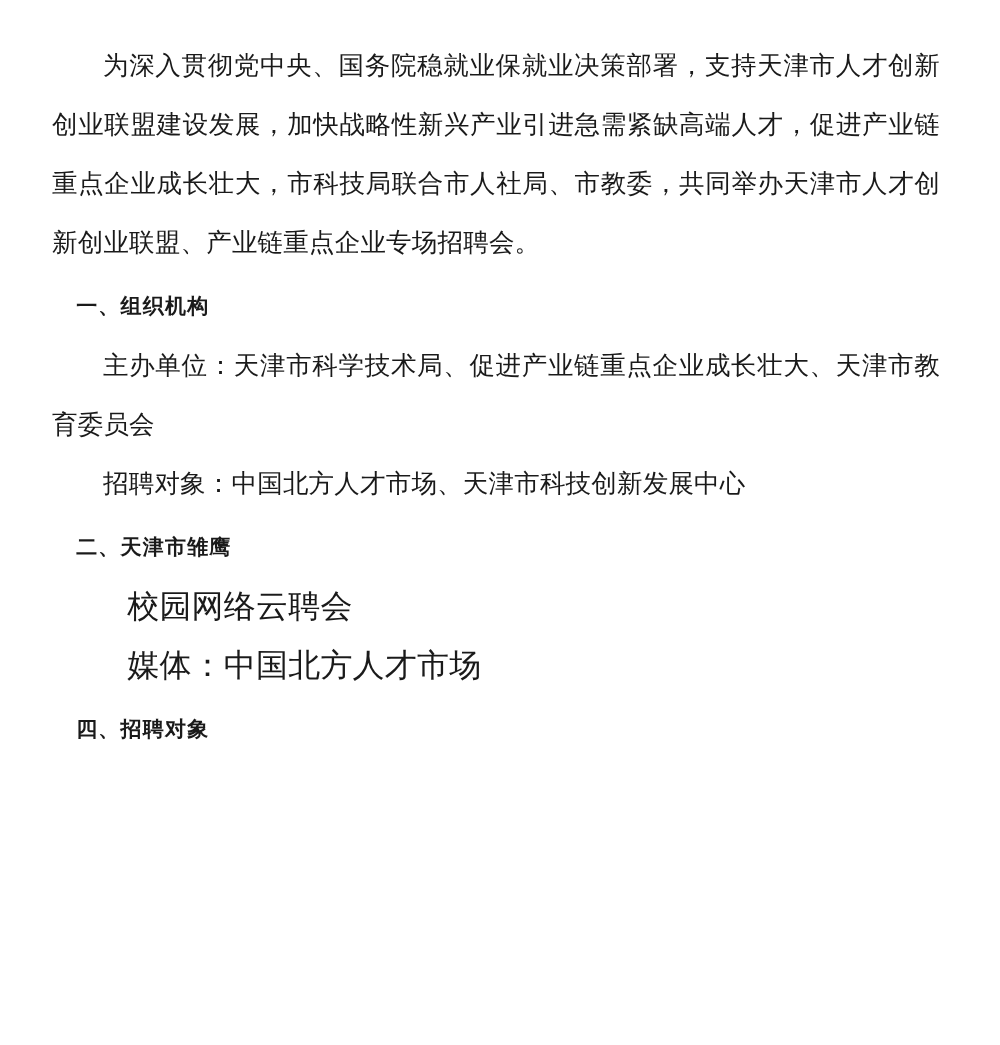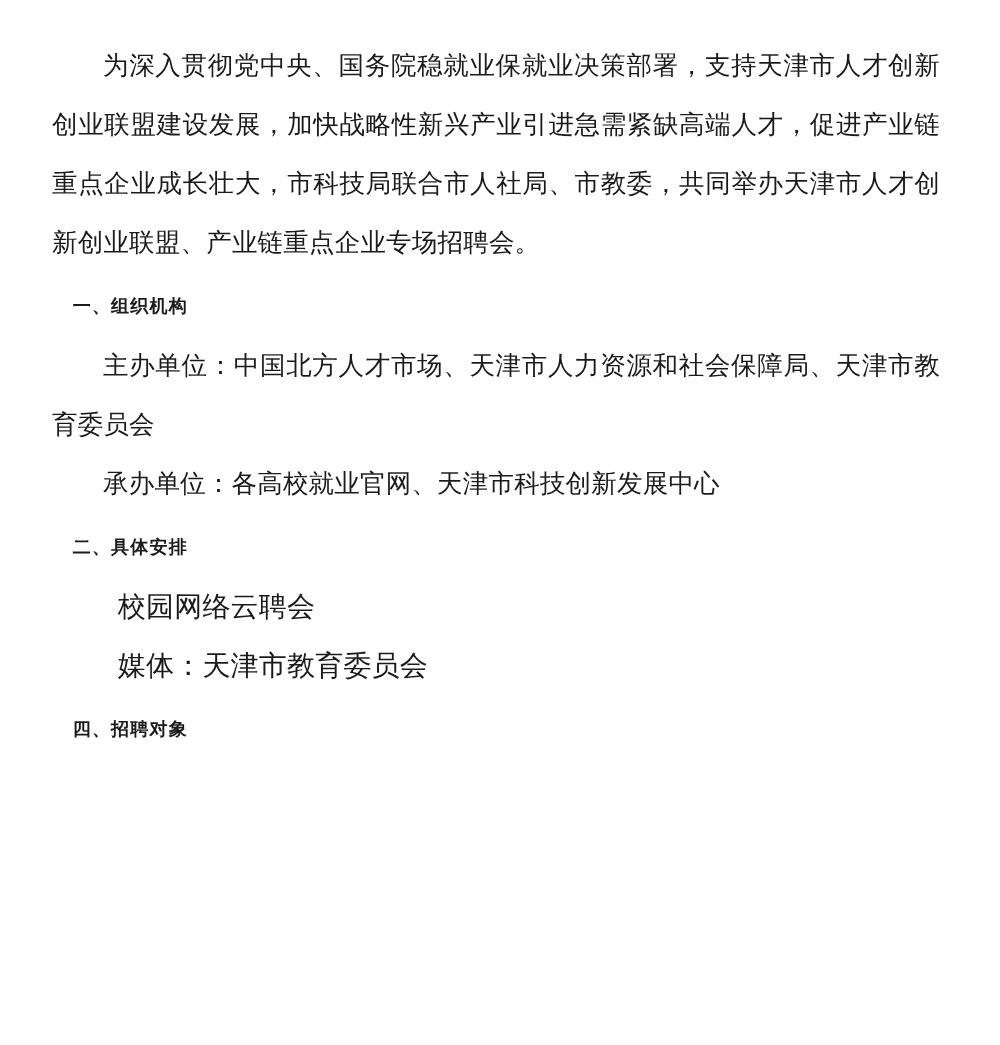"一、组织机构" .heading { font-size: 18px -> 21px }
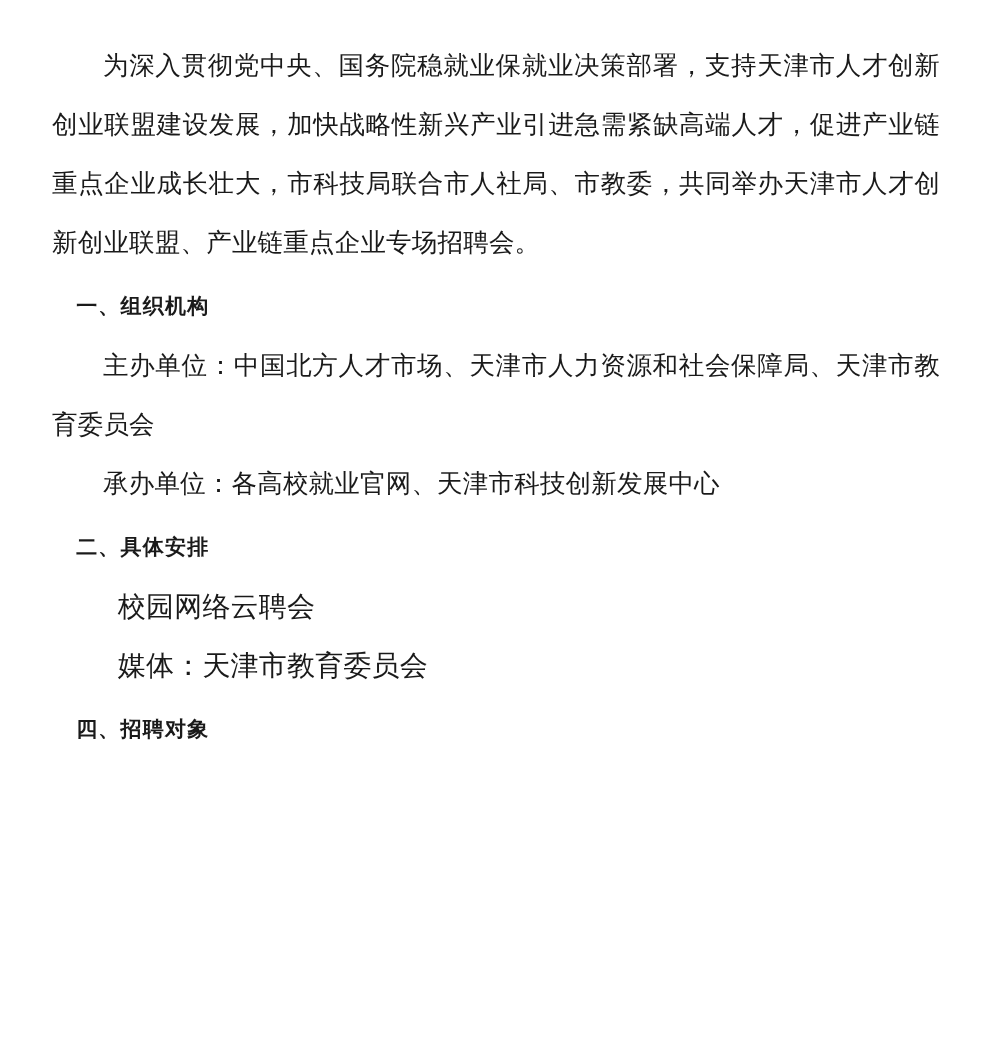"主办单位：中国北方人才市场、天津市人力资源和社会保障局、天津市教育委员会" p.indent-para { text: 中国北方人才市场、天津市人力资源和社会保障局 -> 天津市科学技术局、促进产业链重点企业成长壮大 }
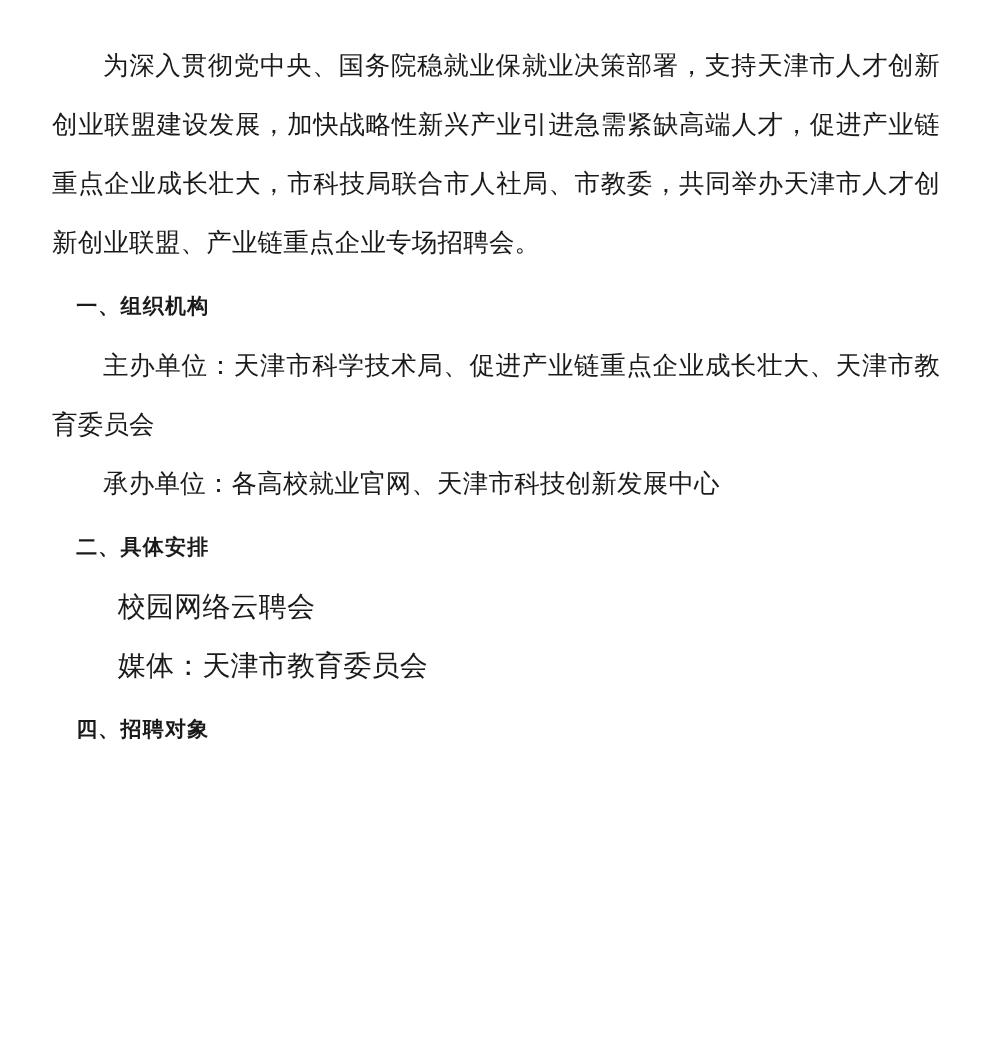"承办单位：各高校就业官网、天津市科技创新发展中心" p.indent-para { text: 承办单位：各高校就业官网 -> 招聘对象：中国北方人才市场 }
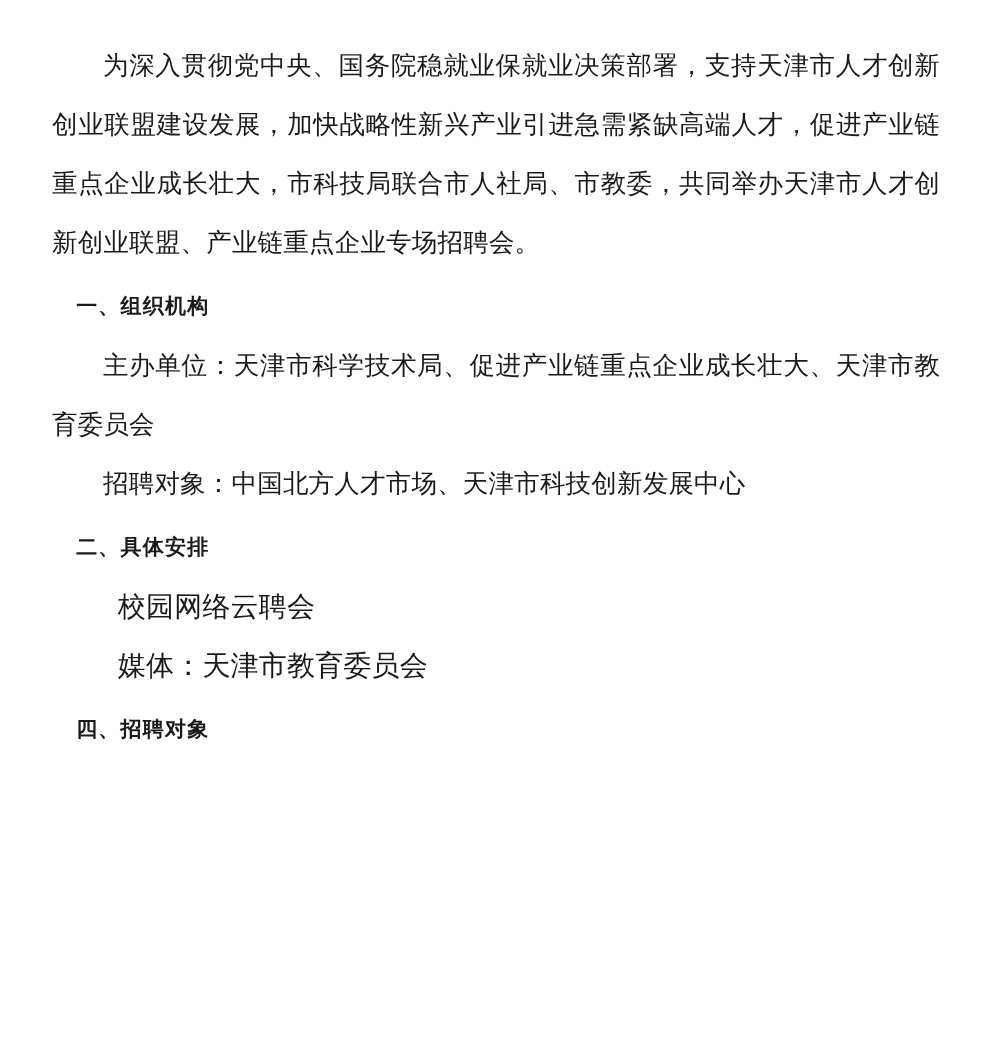"二、具体安排" h2.heading { text: 具体安排 -> 天津市雏鹰 }
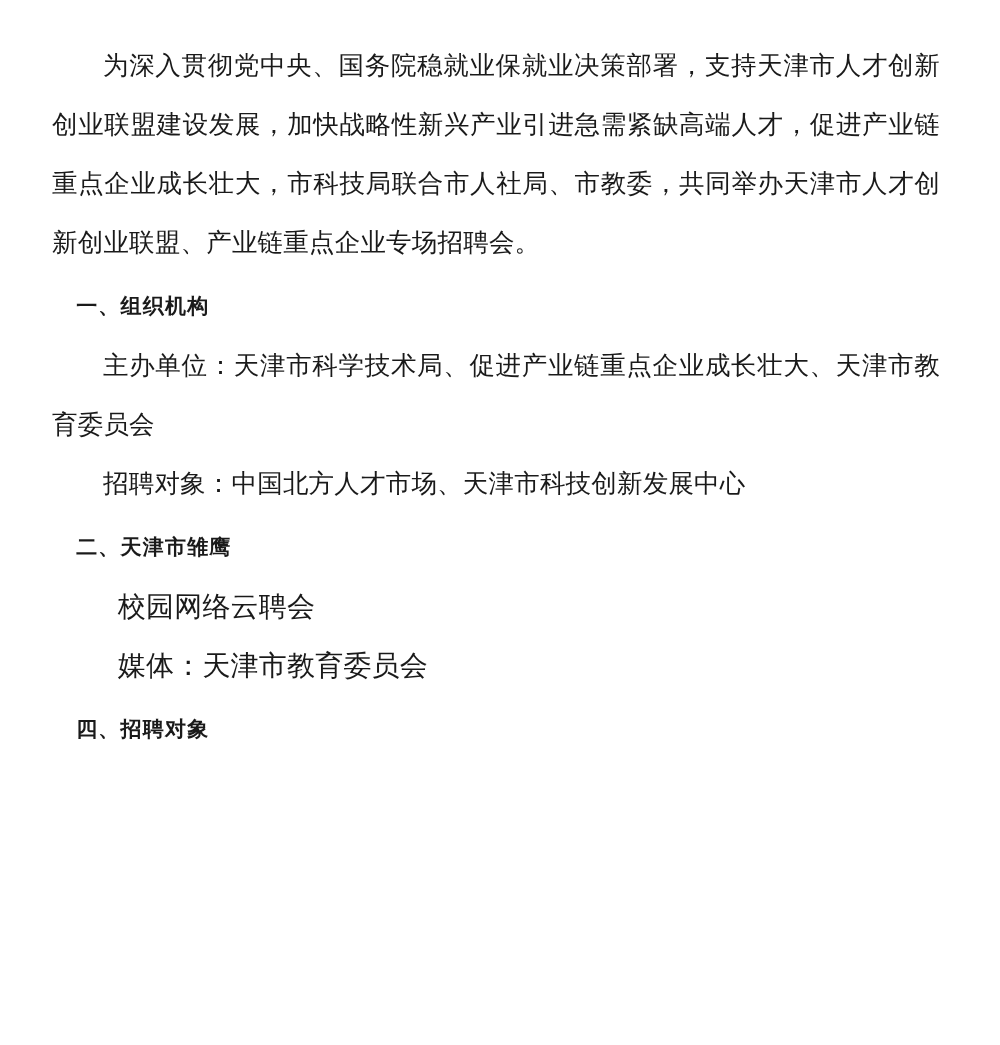"校园网络云聘会" .flush-para { font-size: 28px -> 32px }
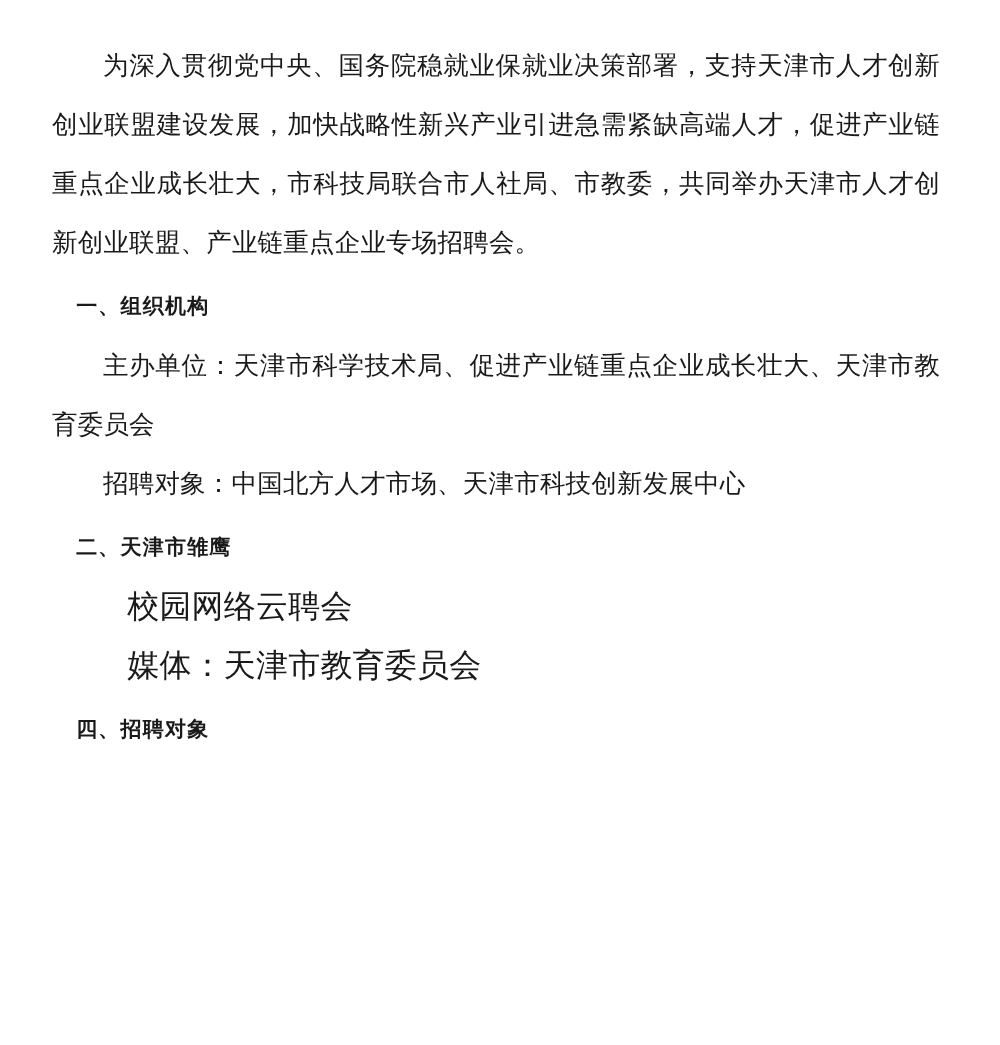"媒体：天津市教育委员会" p.flush-para { text: 天津市教育委员会 -> 中国北方人才市场 }
